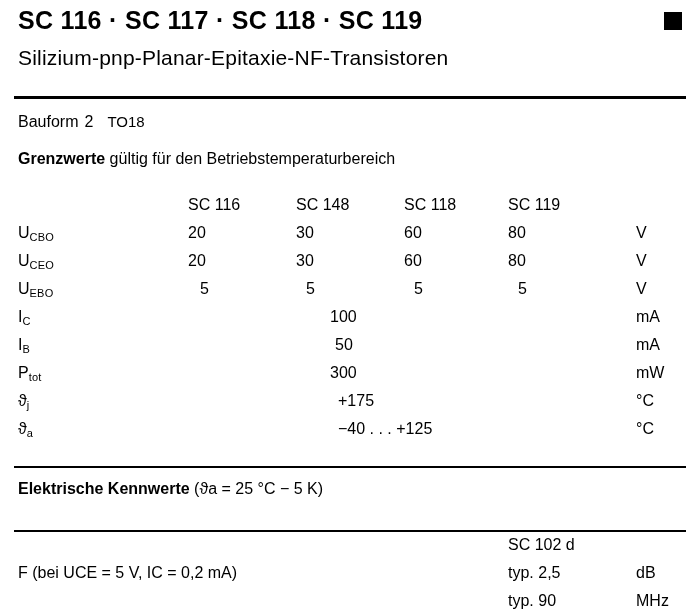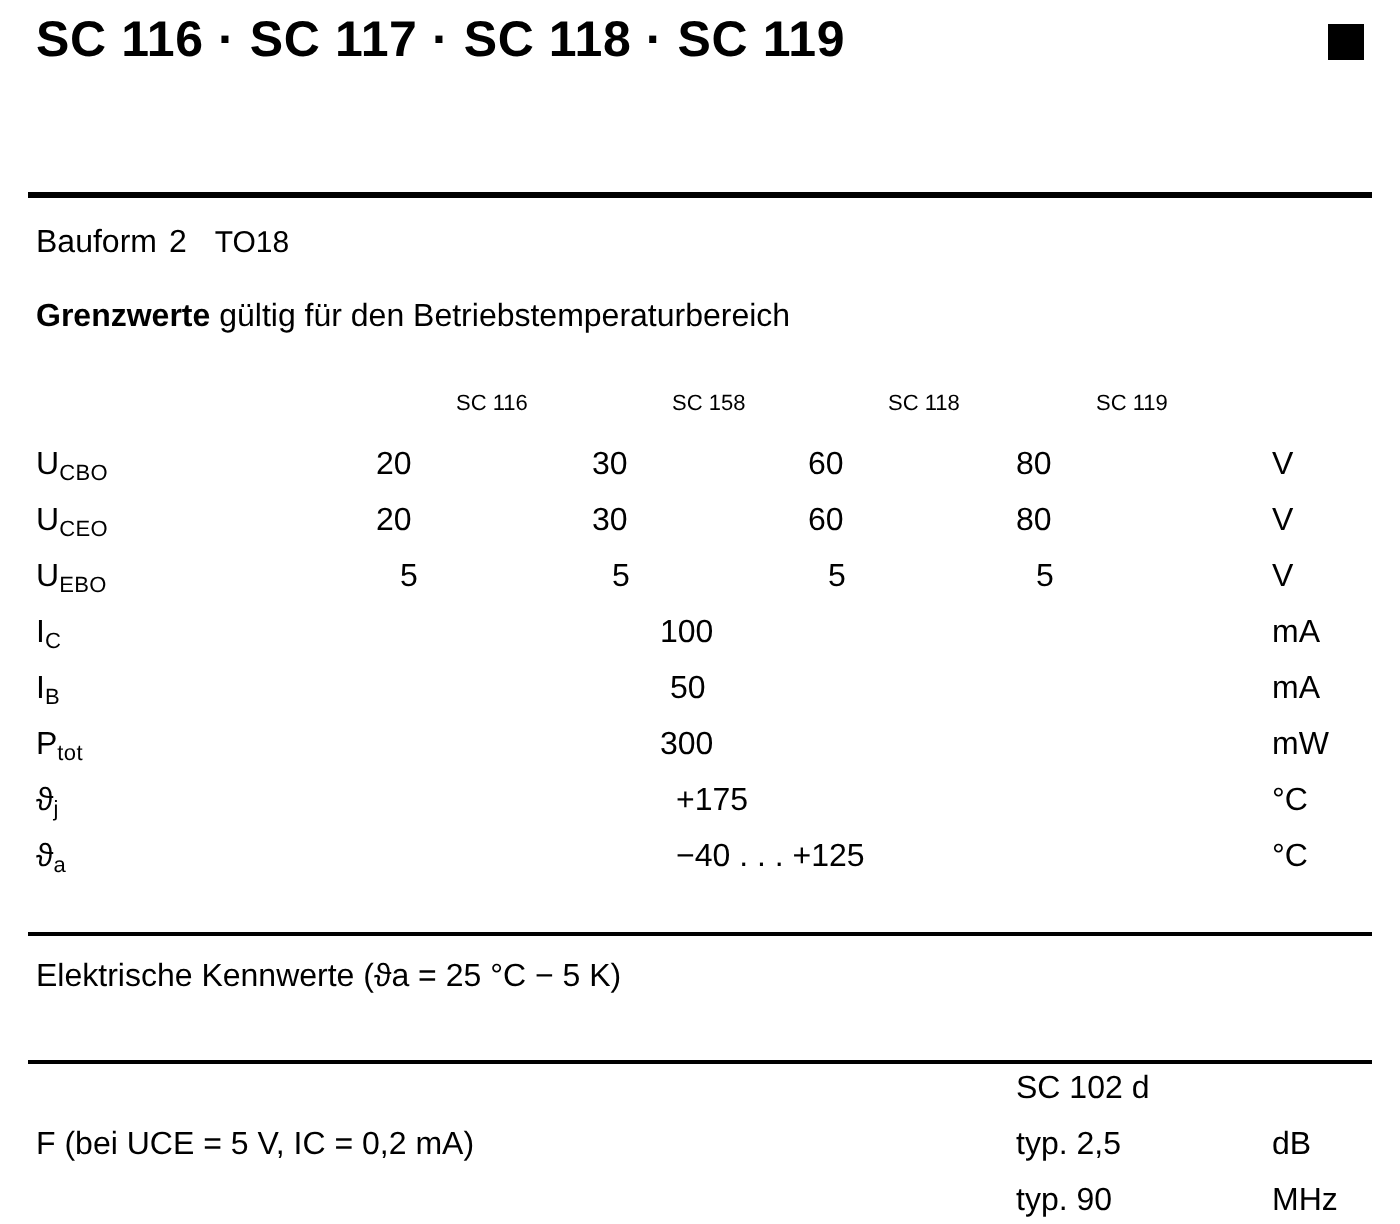"Silizium-pnp-Planar-Epitaxie-NF-Transist" div.subtitle { html: none -> <div>Silizium-pnp-Planar-Epitaxie-NF-Transistoren</div> }
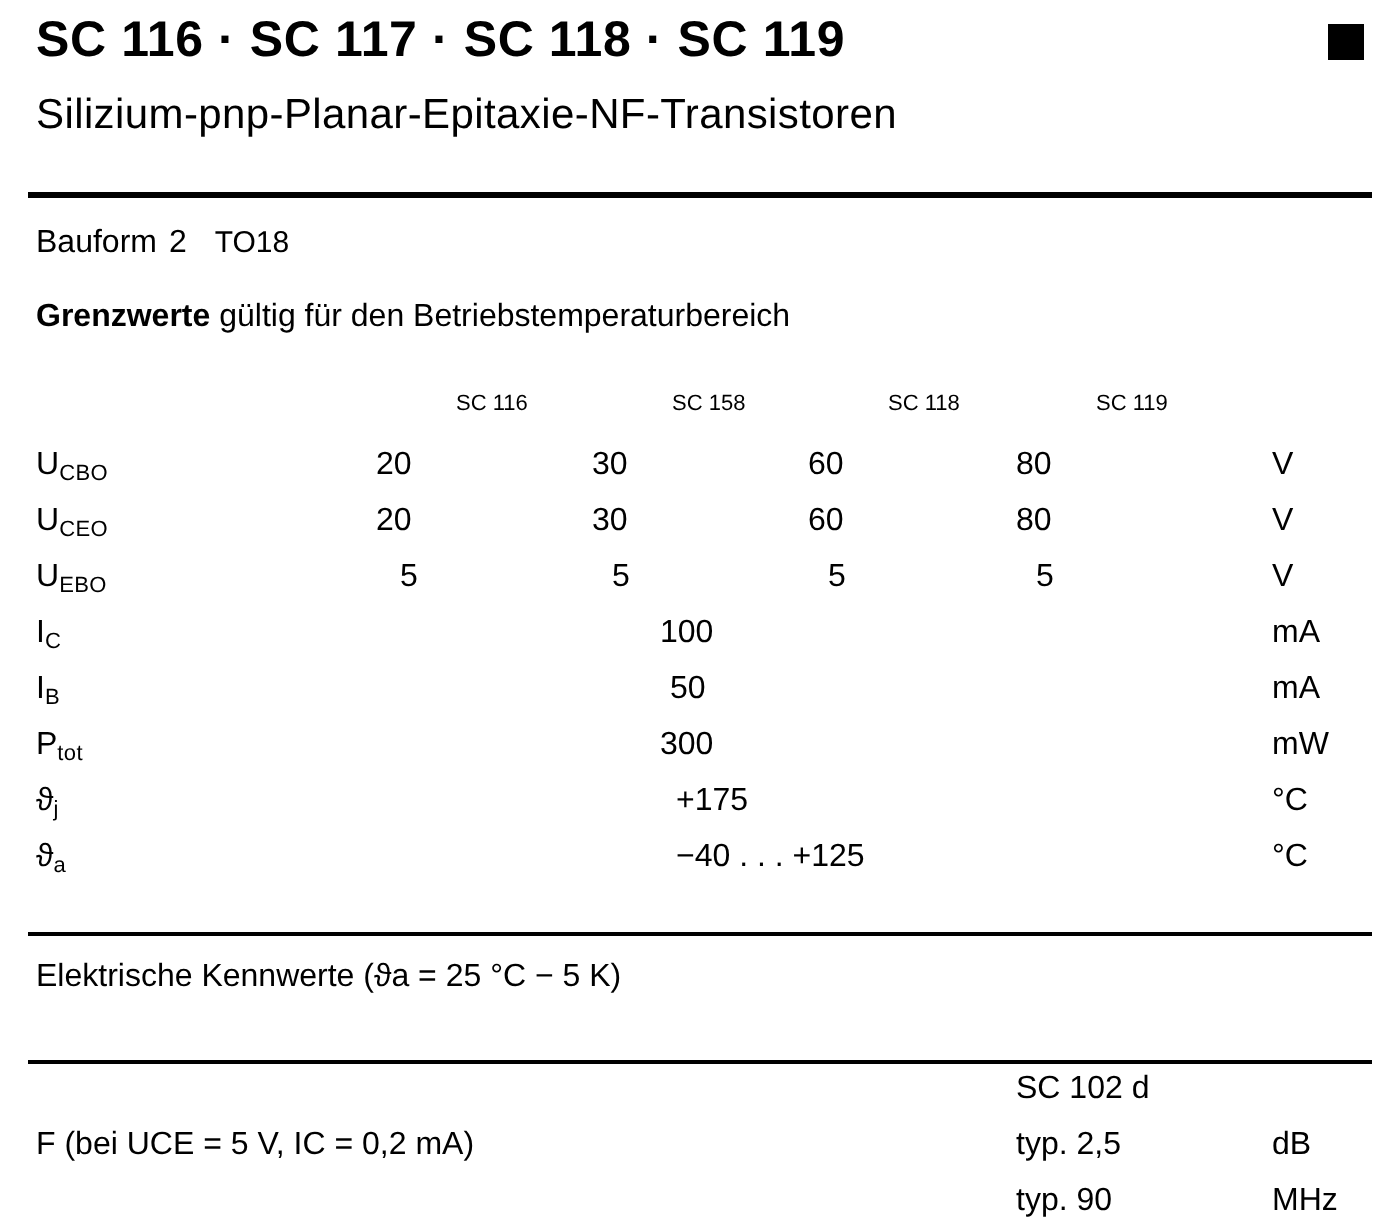"SC 116" .hdr { font-size: 11px -> 16px; margin-left: 40px -> none }
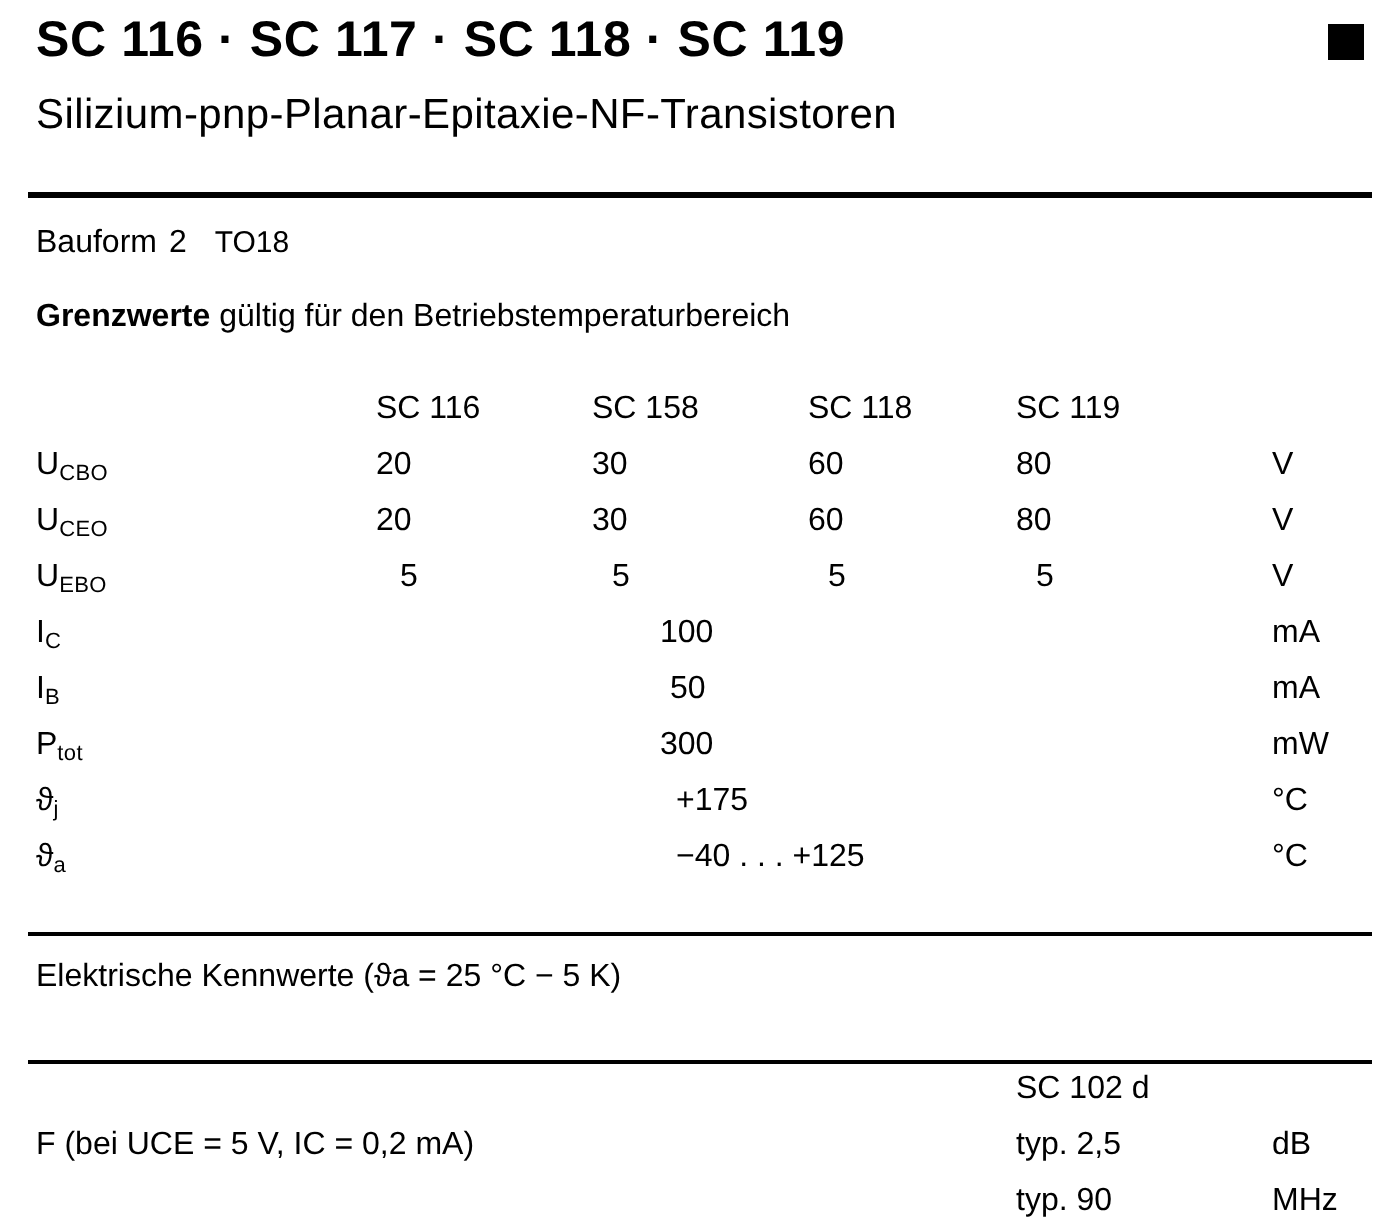"SC 158" div.cell { text: 158 -> 148 }
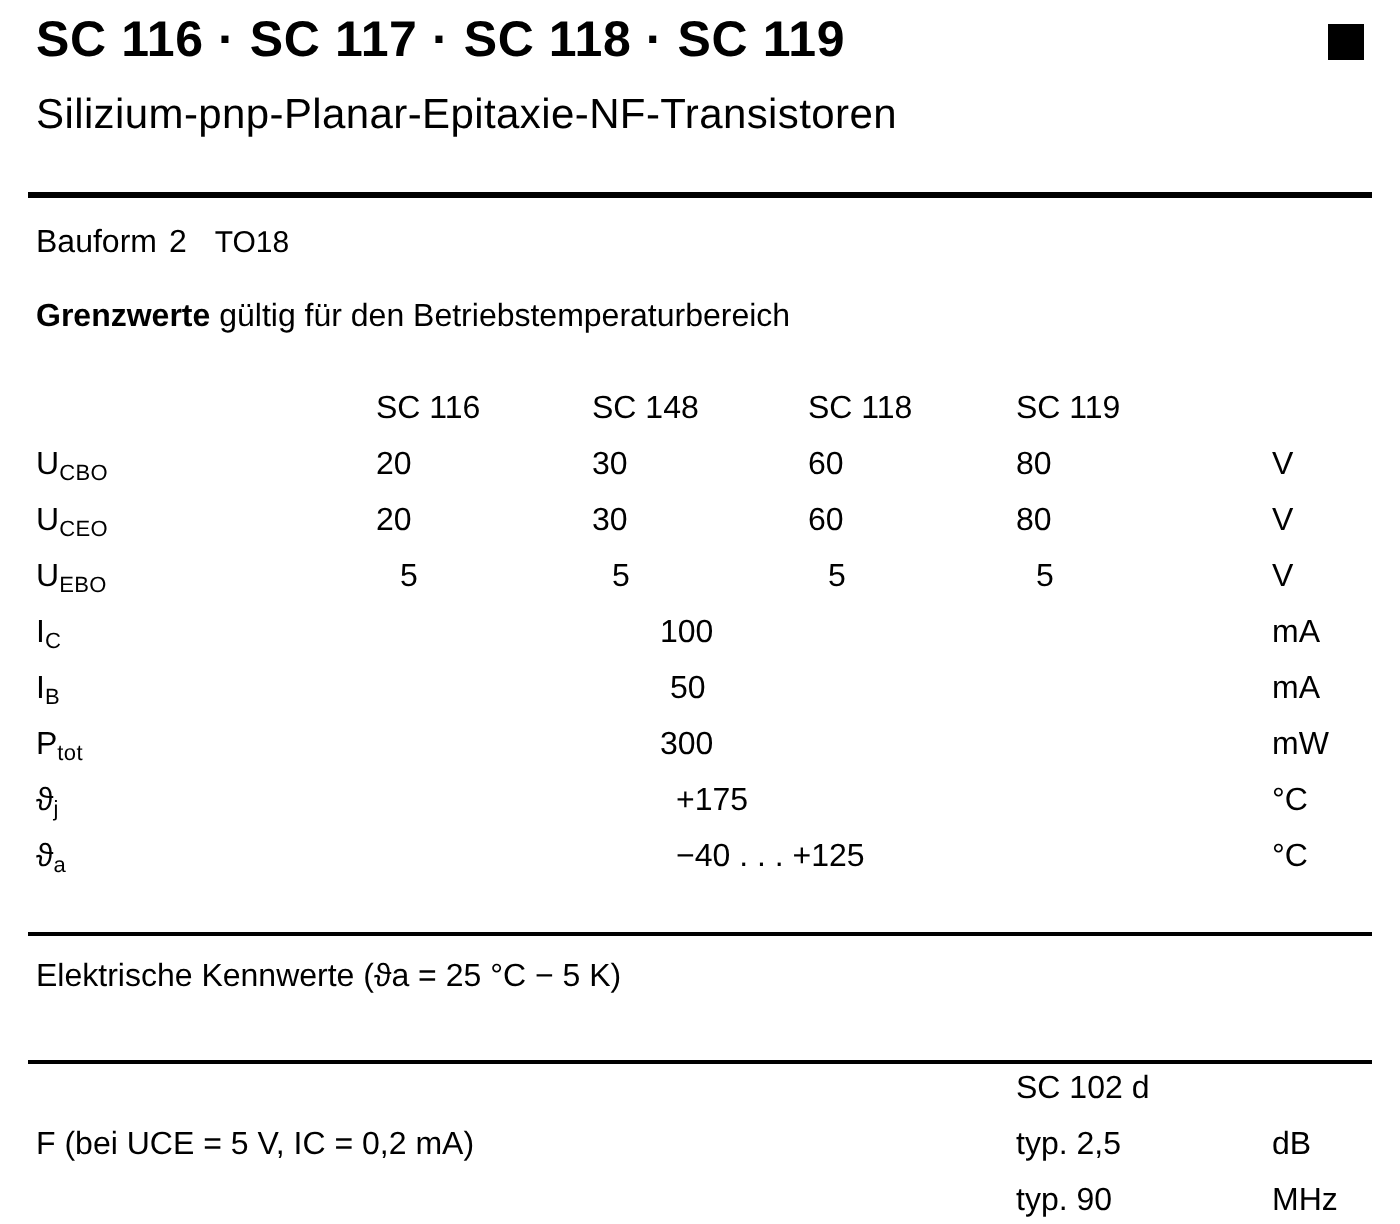"Elektrische Kennwerte" .kennwerte .bold { font-weight: normal -> bold }
